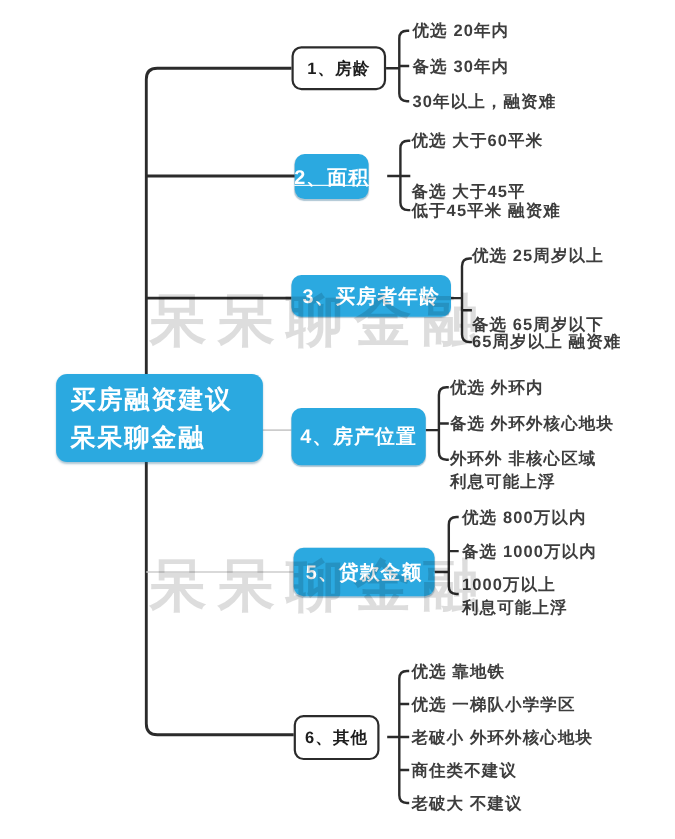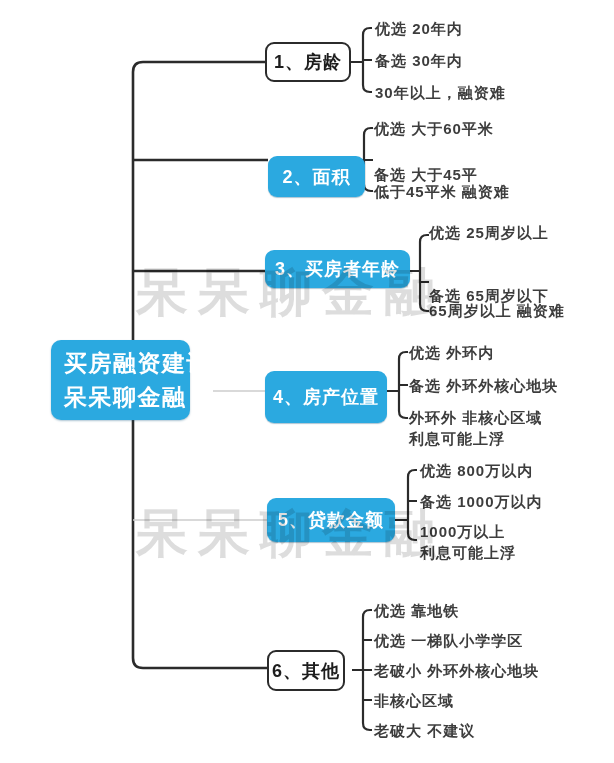"1、房龄" .branch-box.outline { font-size: 18px -> 15px }
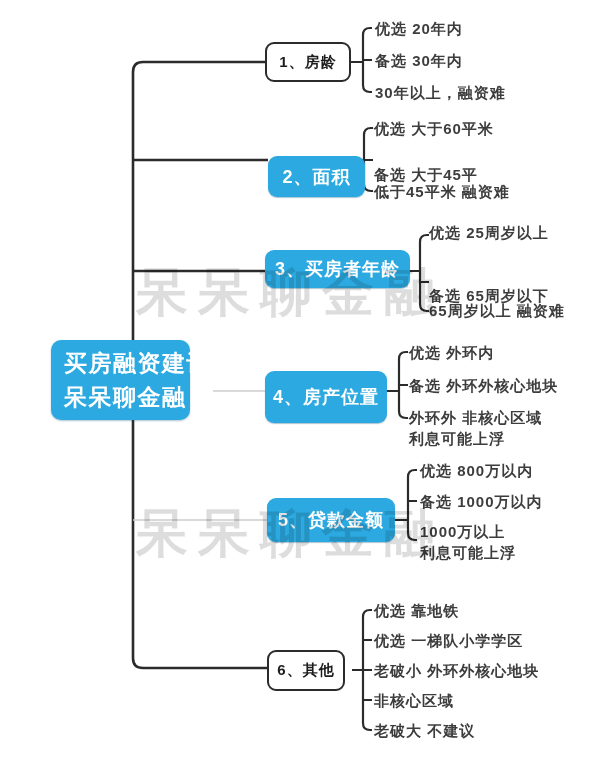"2、面积" div.branch-box { text-decoration: none -> underline; top: 156px -> 140px; width: 97px -> 67px }
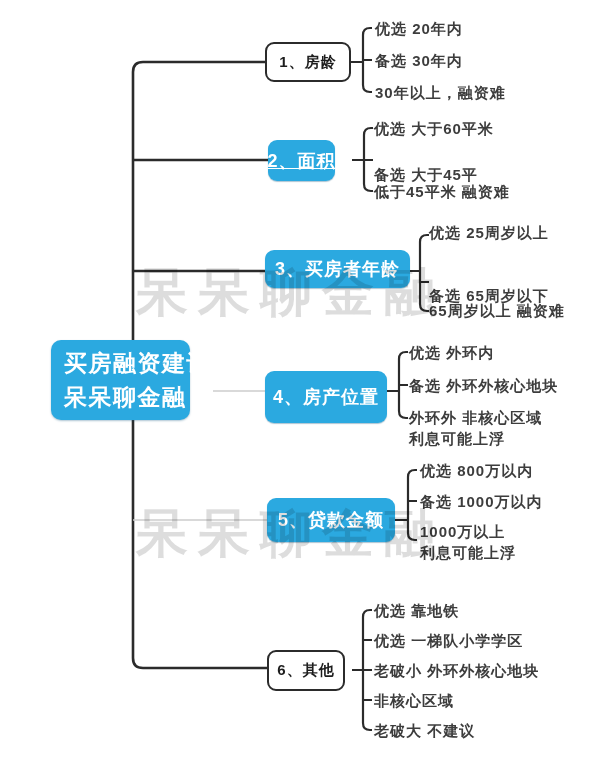"买房融资建议" div { width: 139px -> 188px }
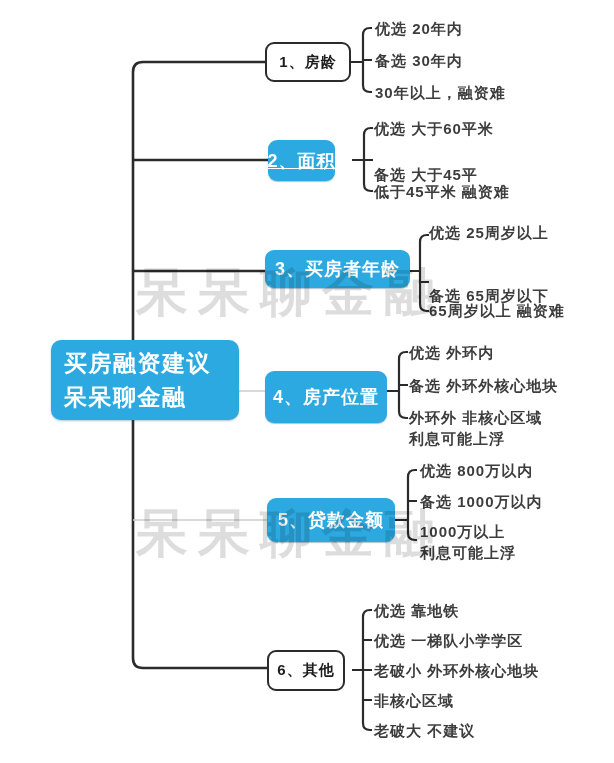"非核心区域" div { text: 非核心区域 -> 商住类不建议 }
